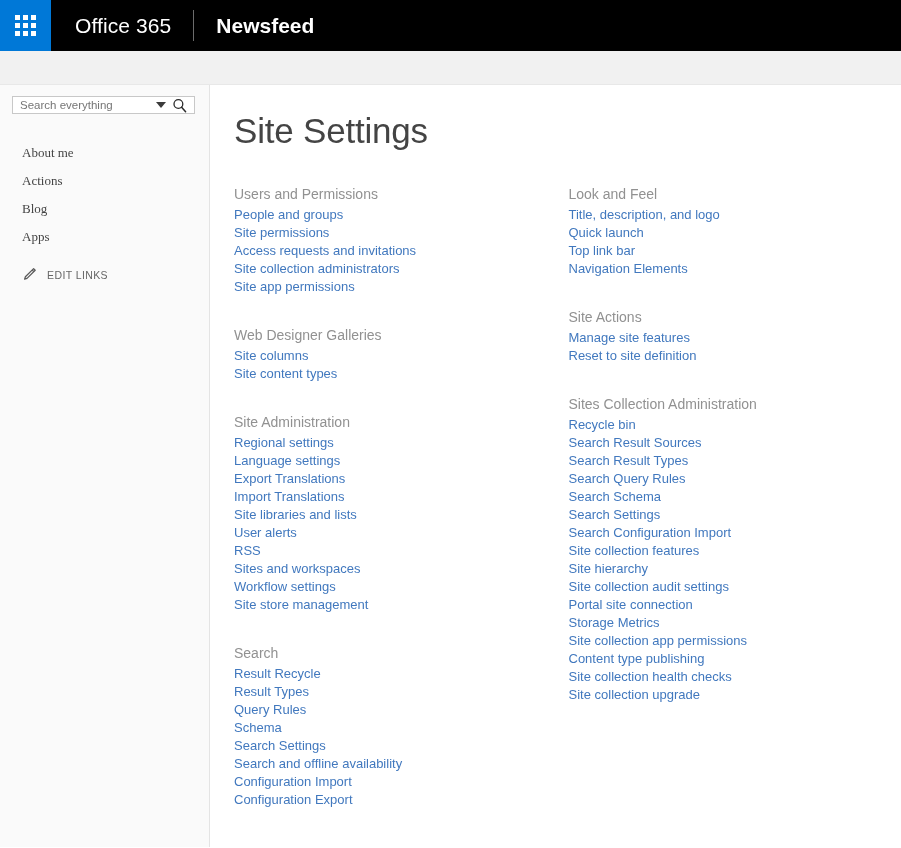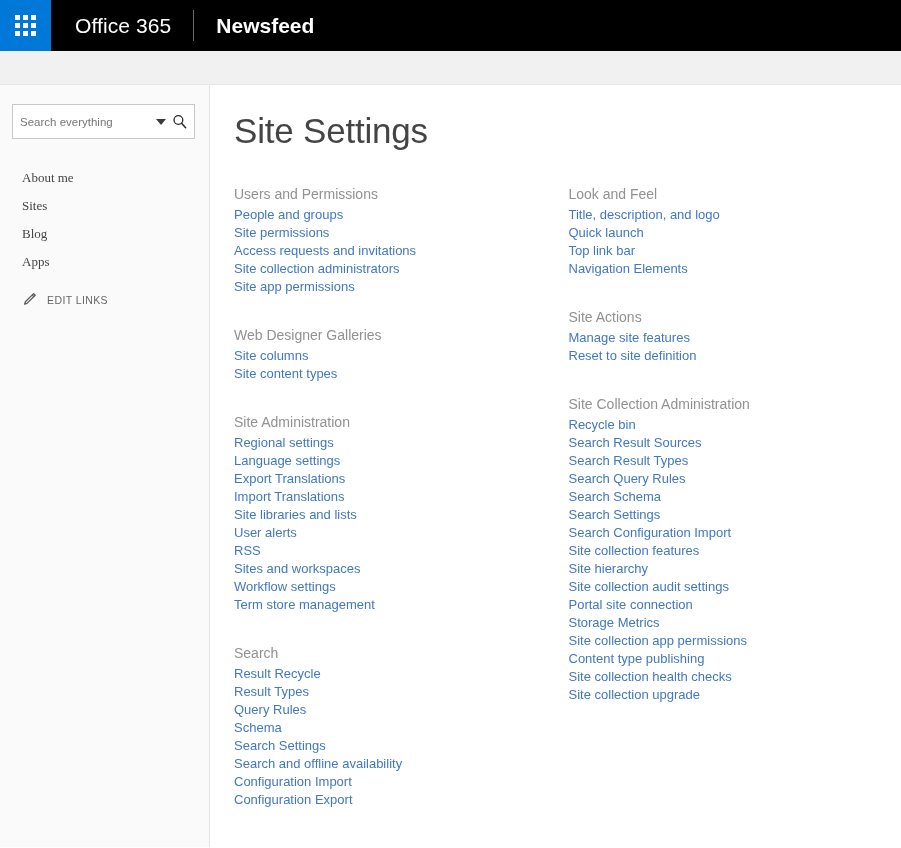"Search everything" .search-wrap { height: 35px -> 18px; margin: 8px 14px 0 12px -> 0 14px 0 12px }
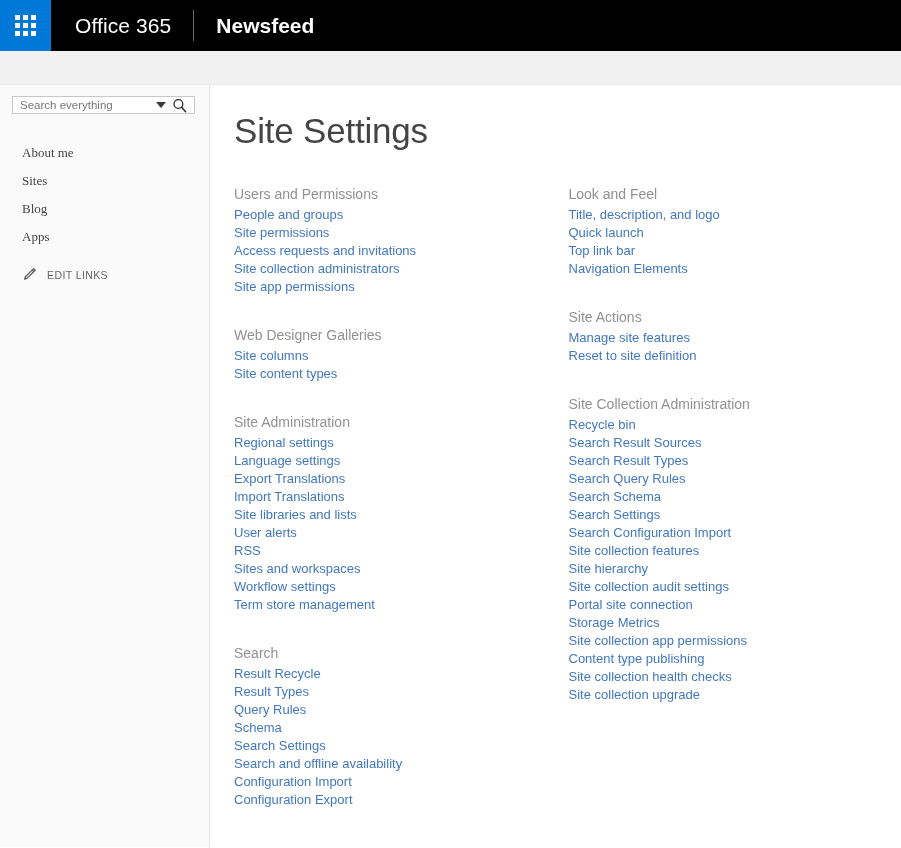"Sites" a.nav-link { text: Sites -> Actions }
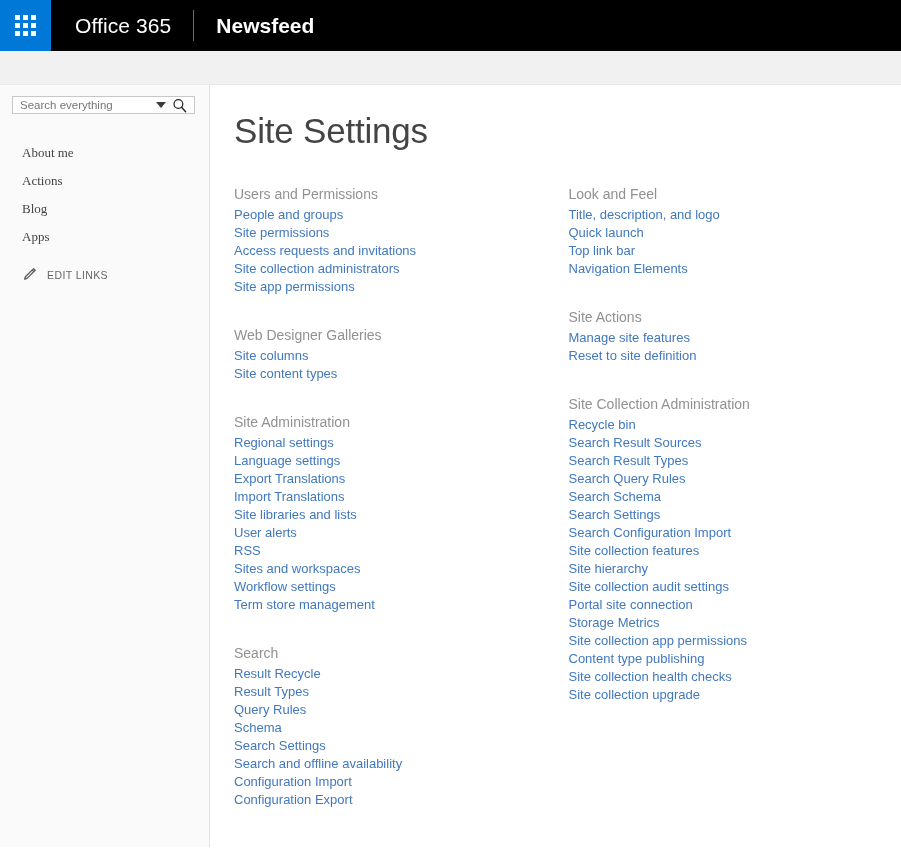"Site Collection Administration" h2.section-title { text: Site -> Sites }
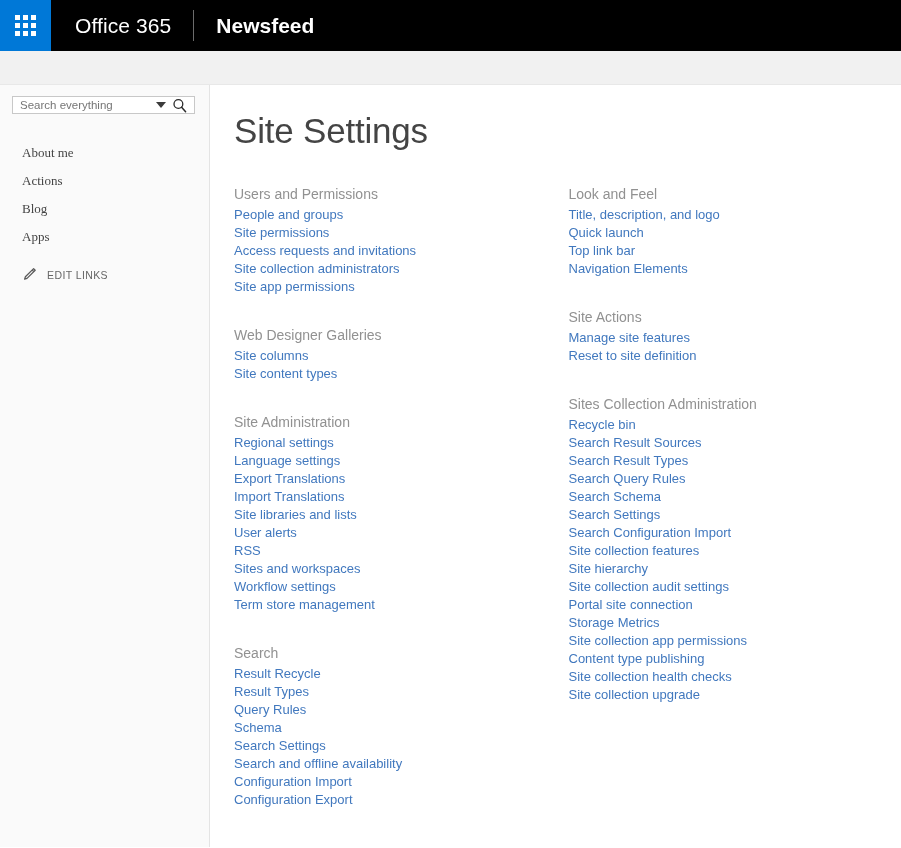"Term store management" a.settings-link { text: Term -> Site }
